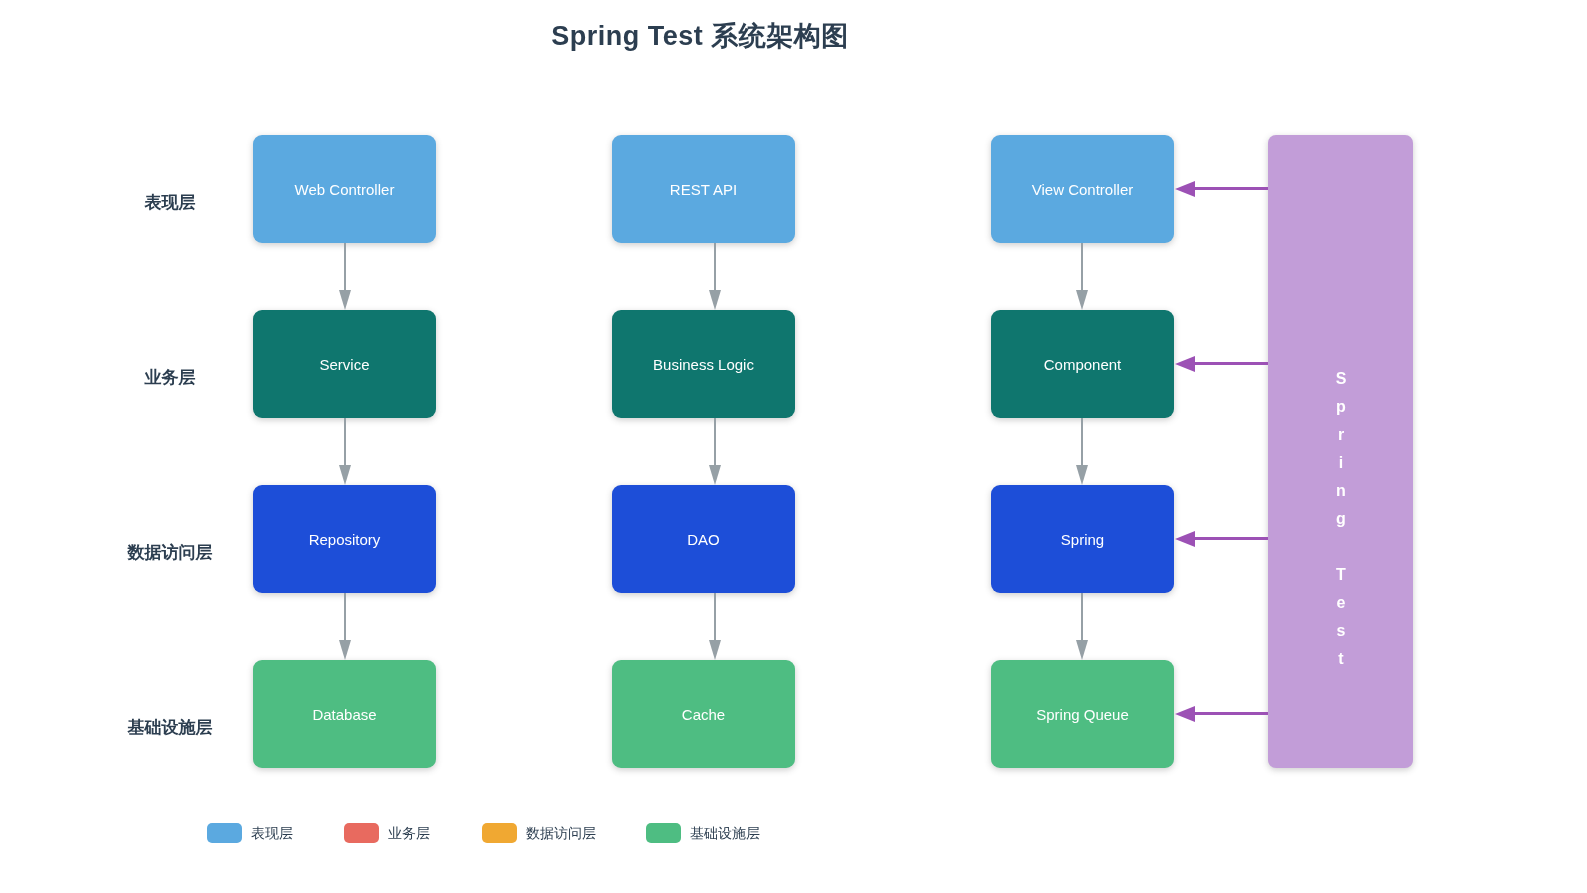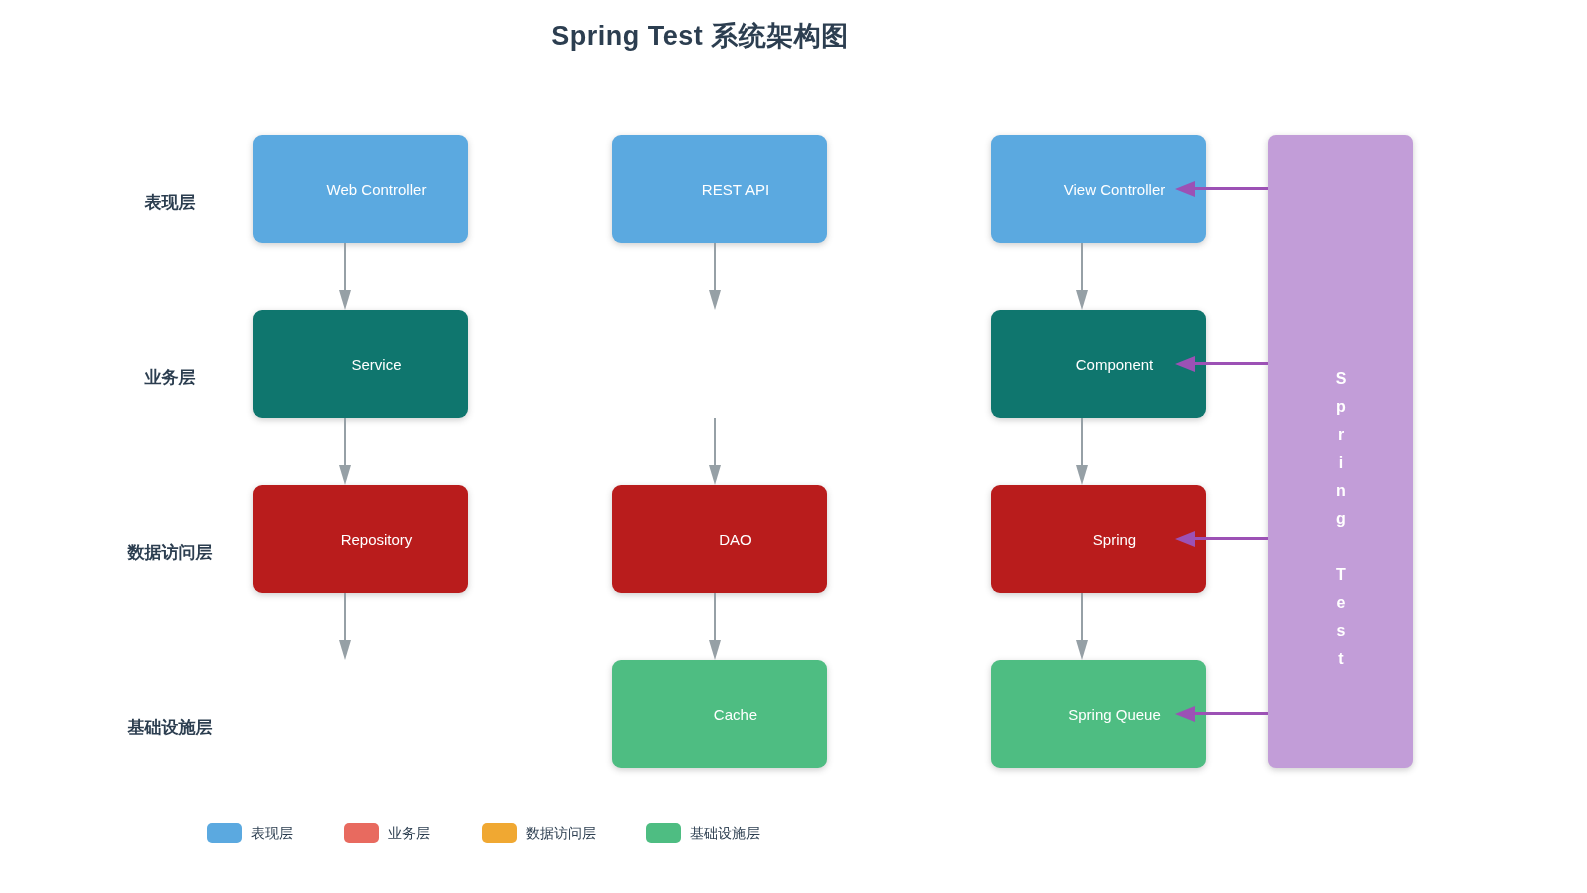"Web Controller" .node { padding-left: 32px -> none }
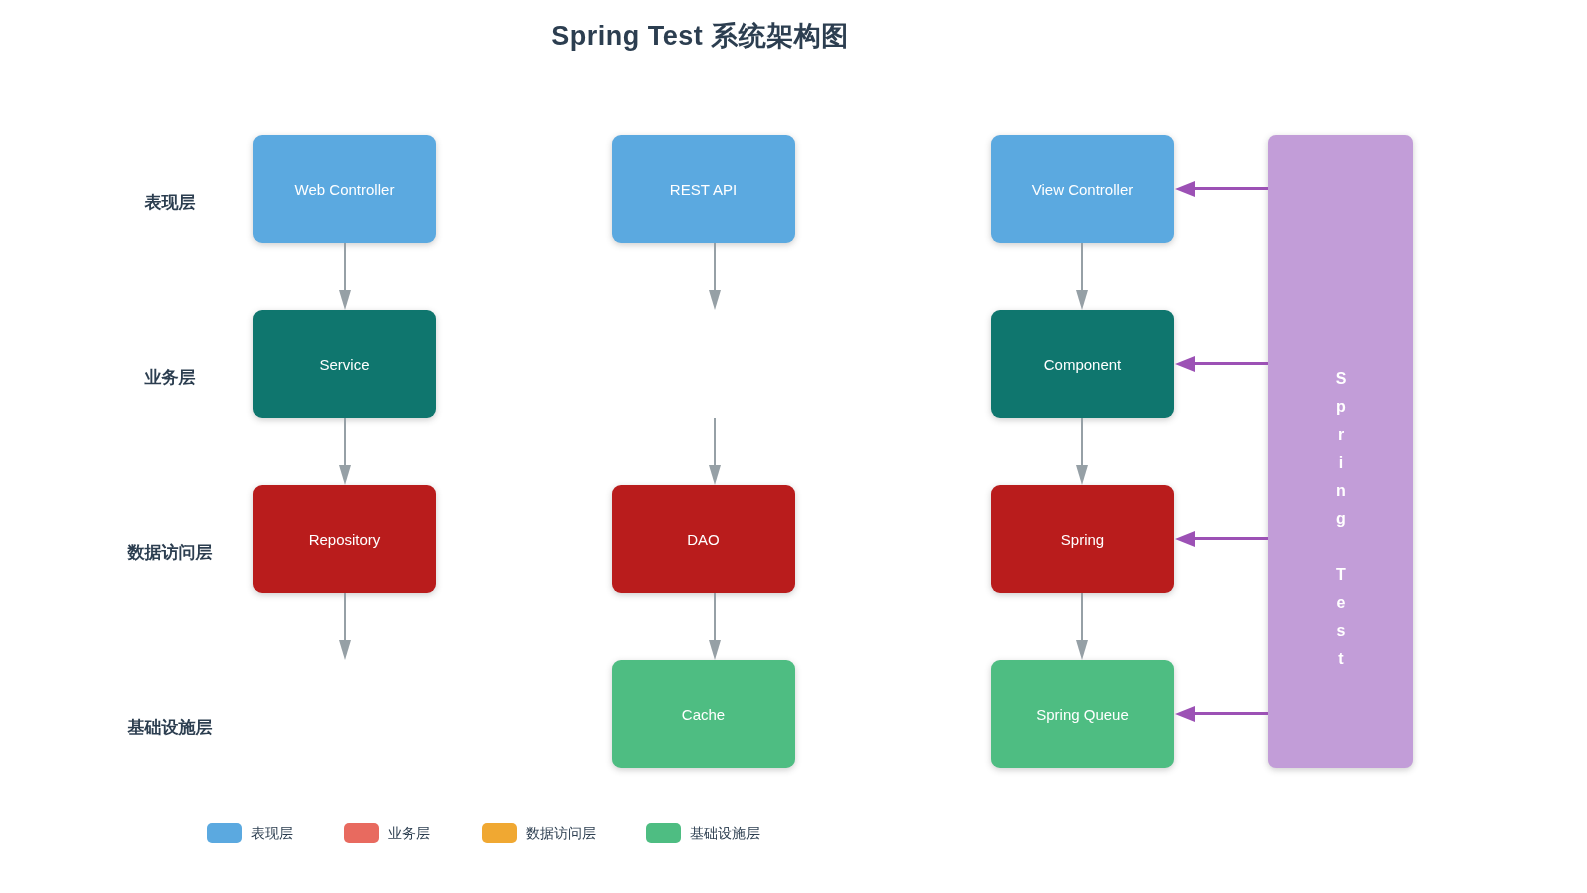"Business Logic" div.node { html: none -> <div>Business Logic</div> }
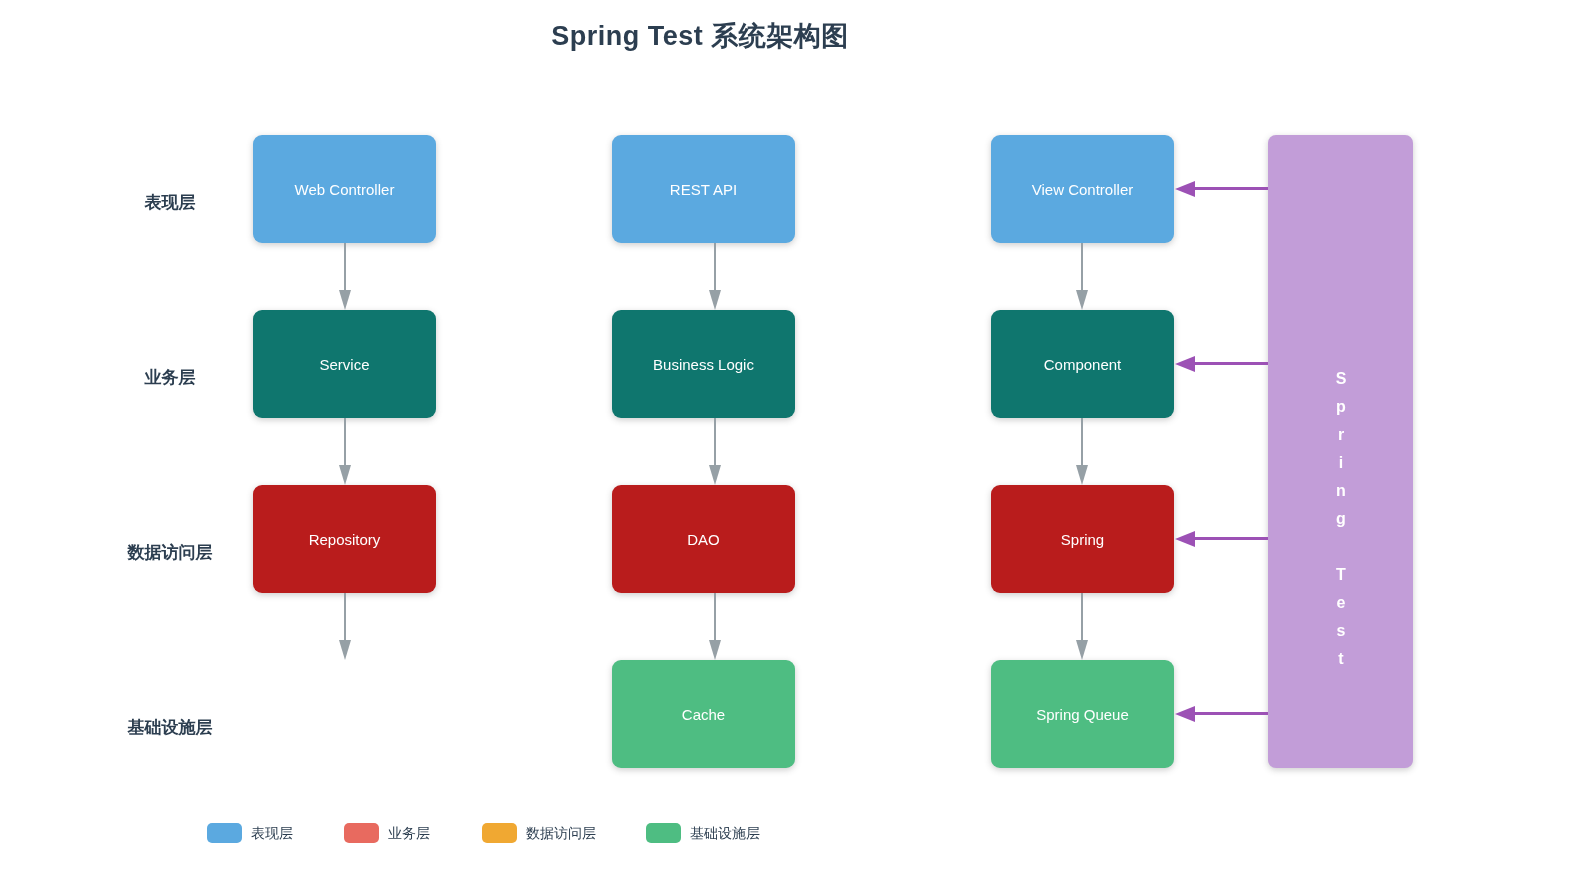"Repository" .orange { background: #b91c1c -> #1d4ed8 }
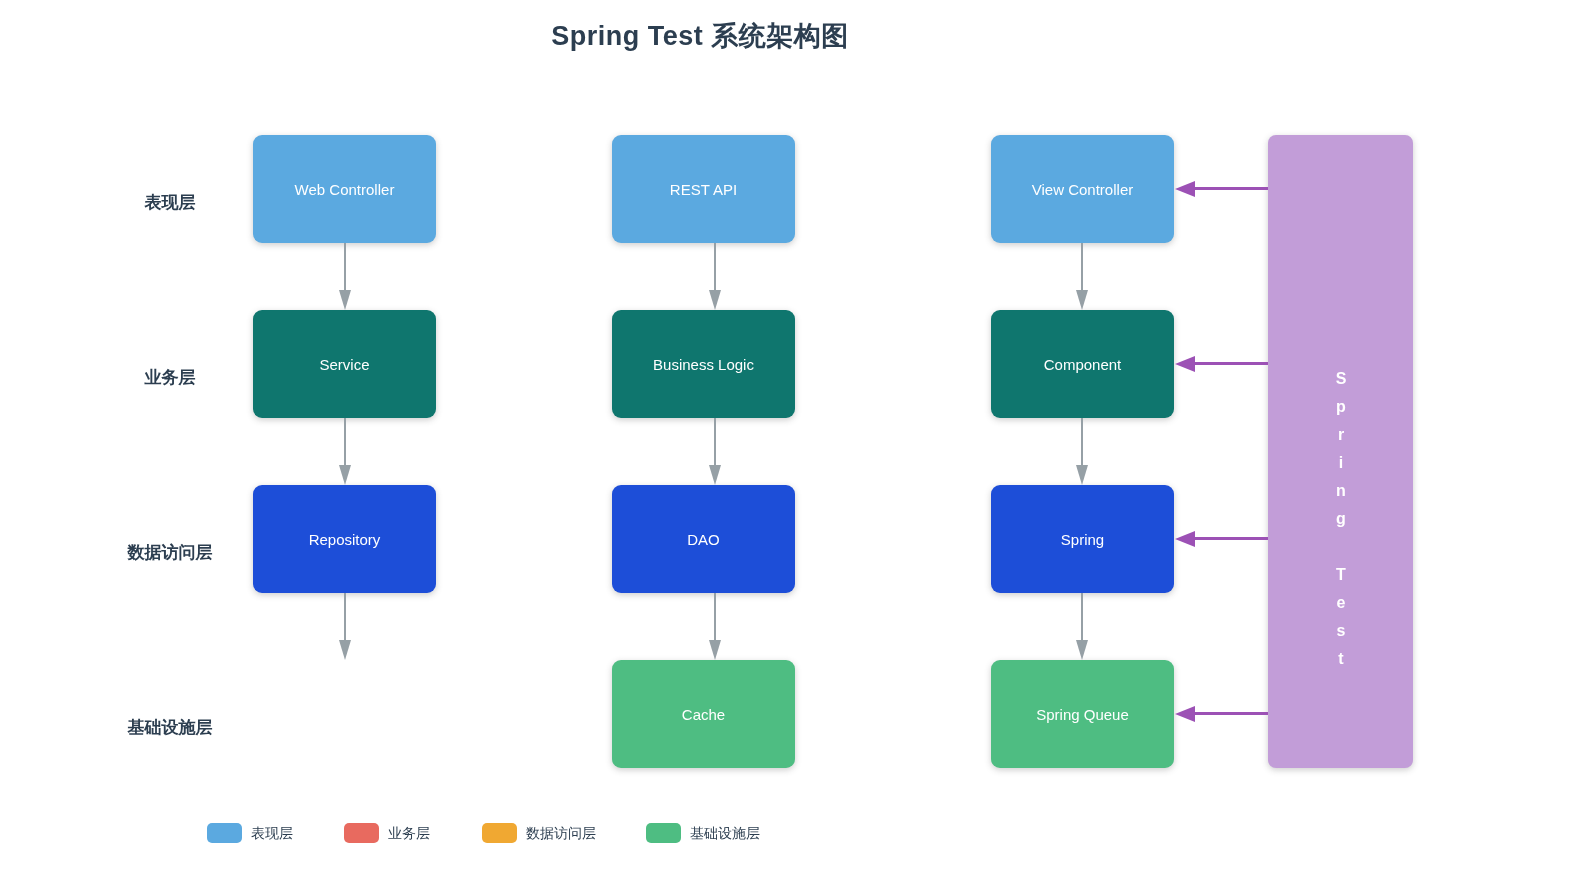"Database" div.node { html: none -> <div>Database</div> }
